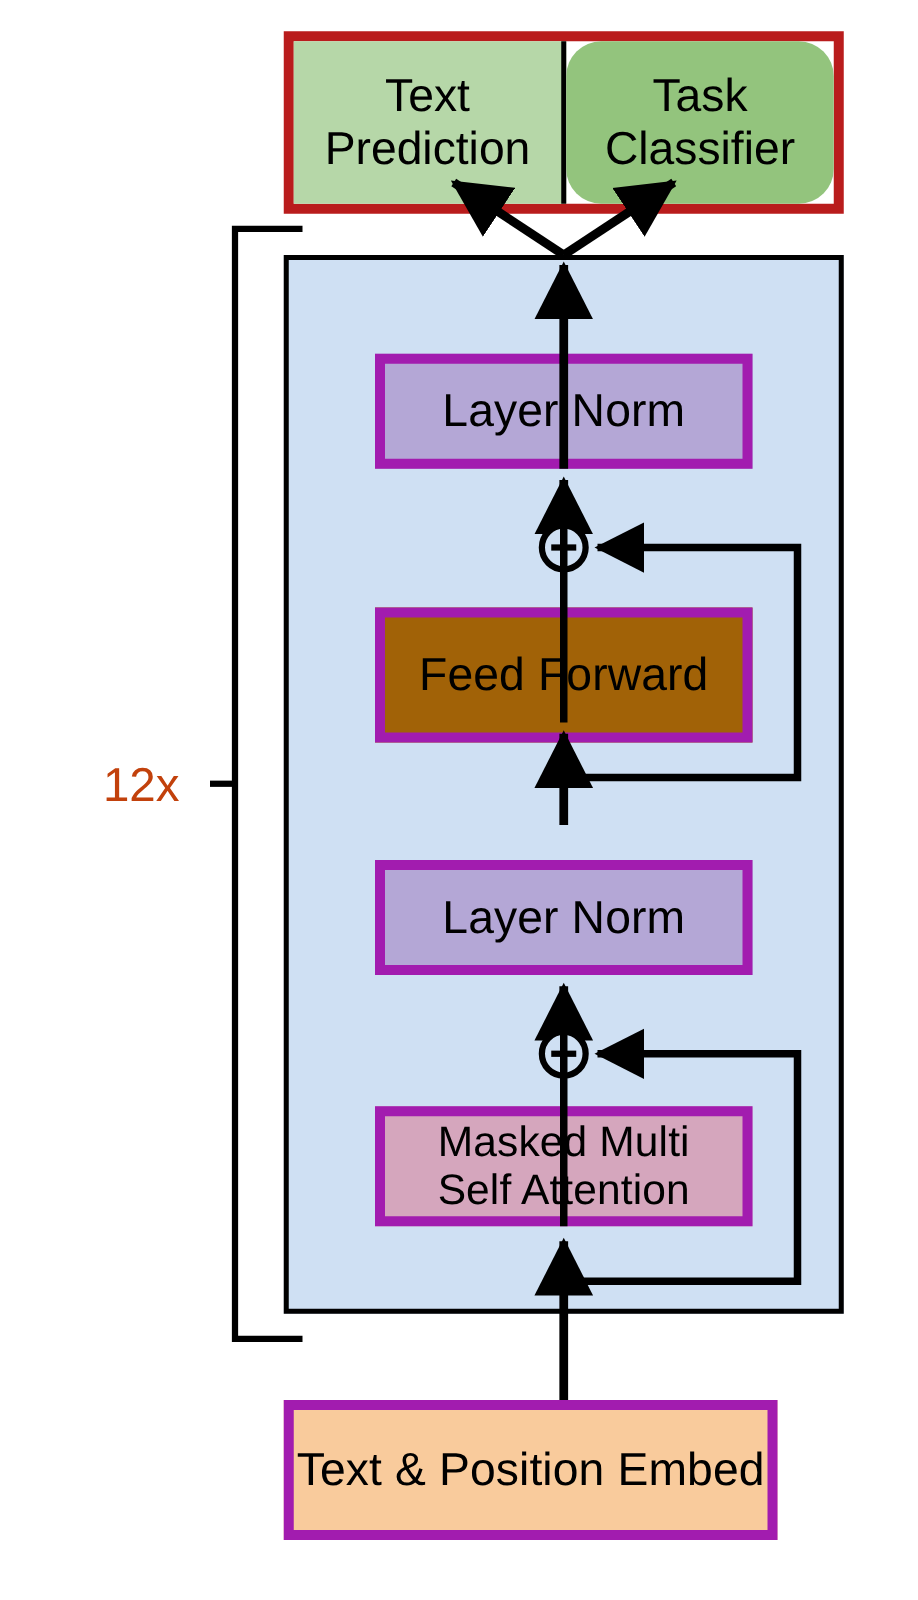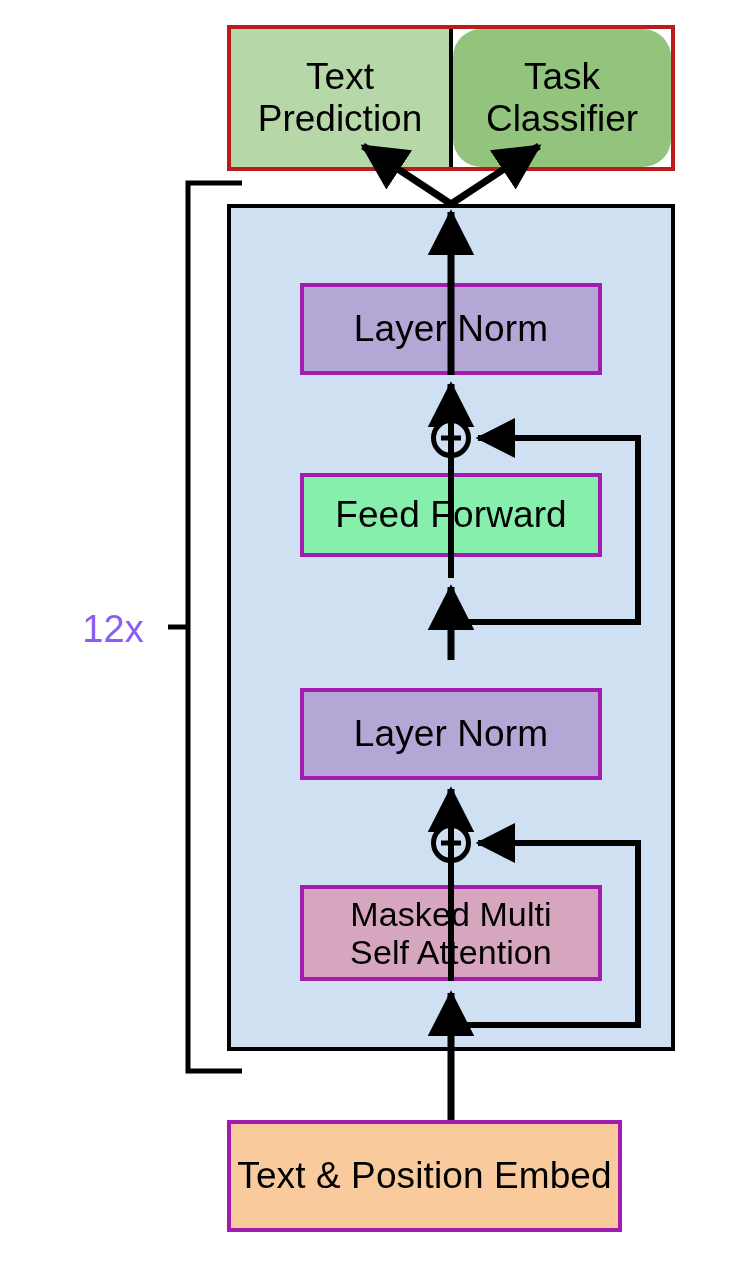"Text" #head-group { border: 4px solid #b91c1c -> 8px solid #b91c1c }
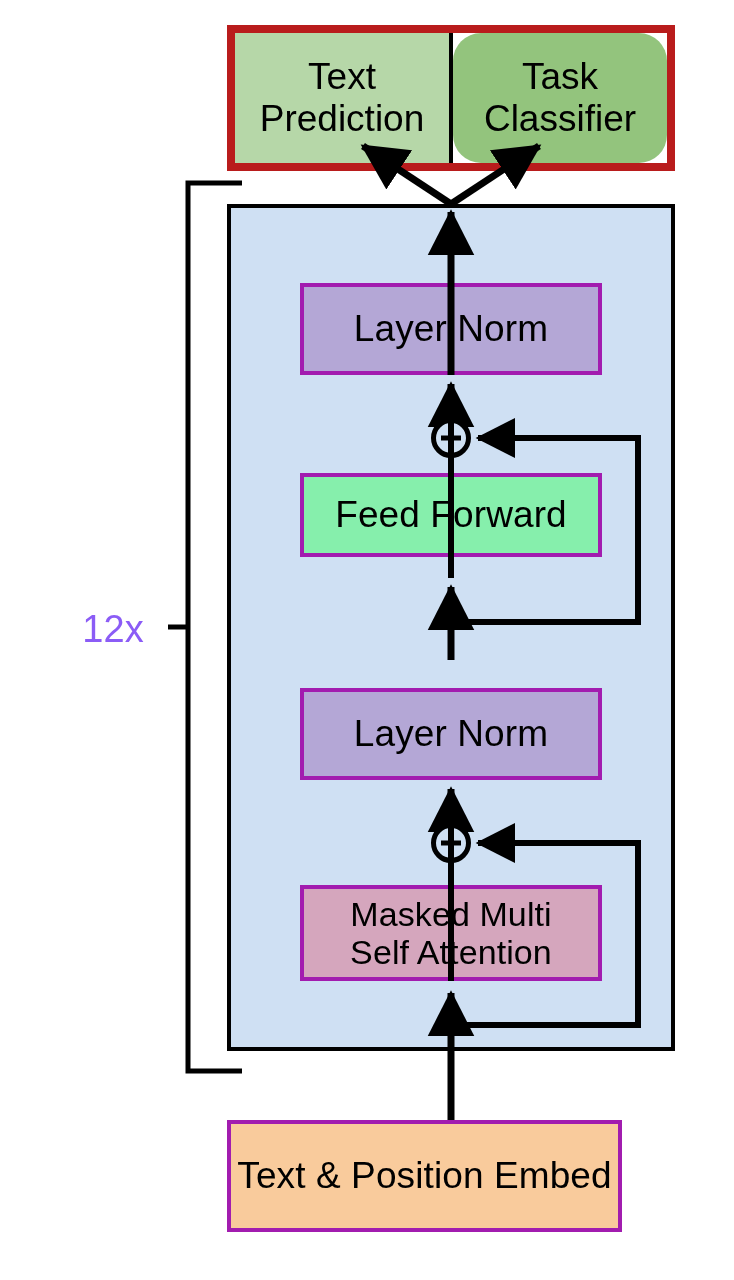"Layer Norm" .node { border: 4px solid #a21caf -> 8px solid #a21caf }
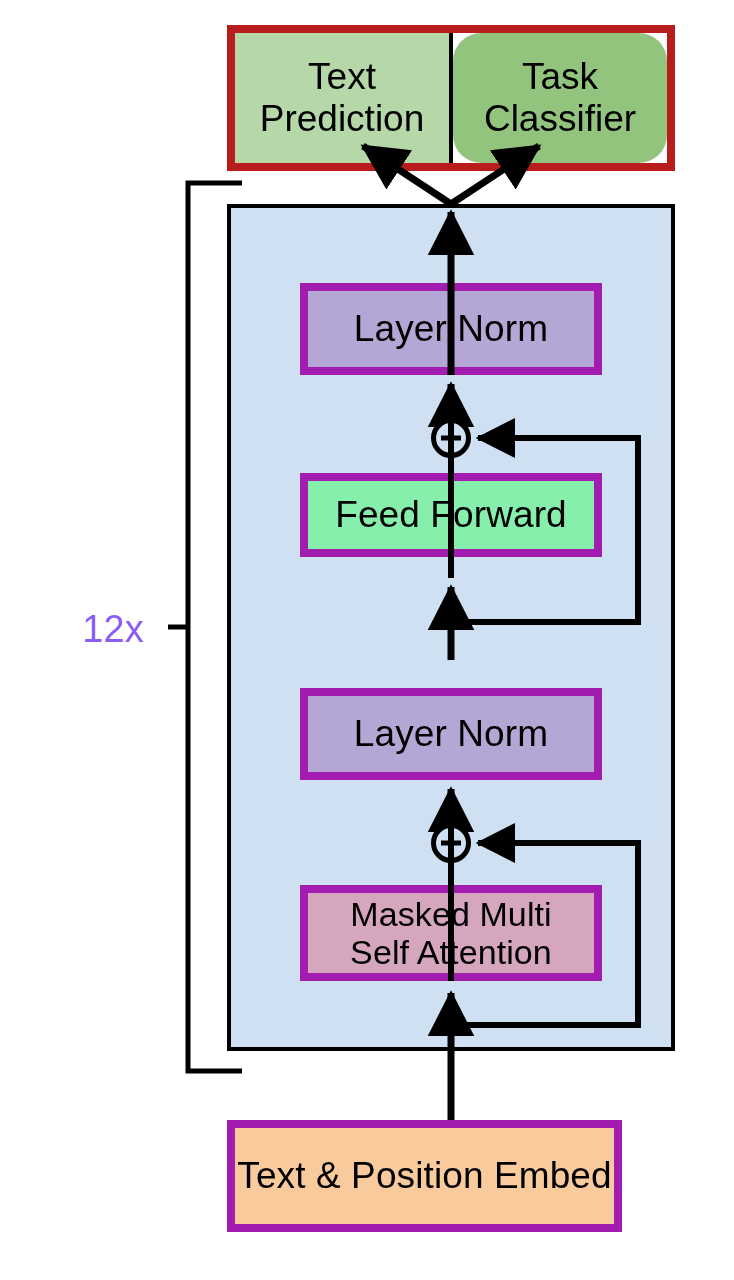"Feed Forward" #feed-forward { background: #86efac -> #a16207; height: 84px -> 108px; top: 473px -> 486px }
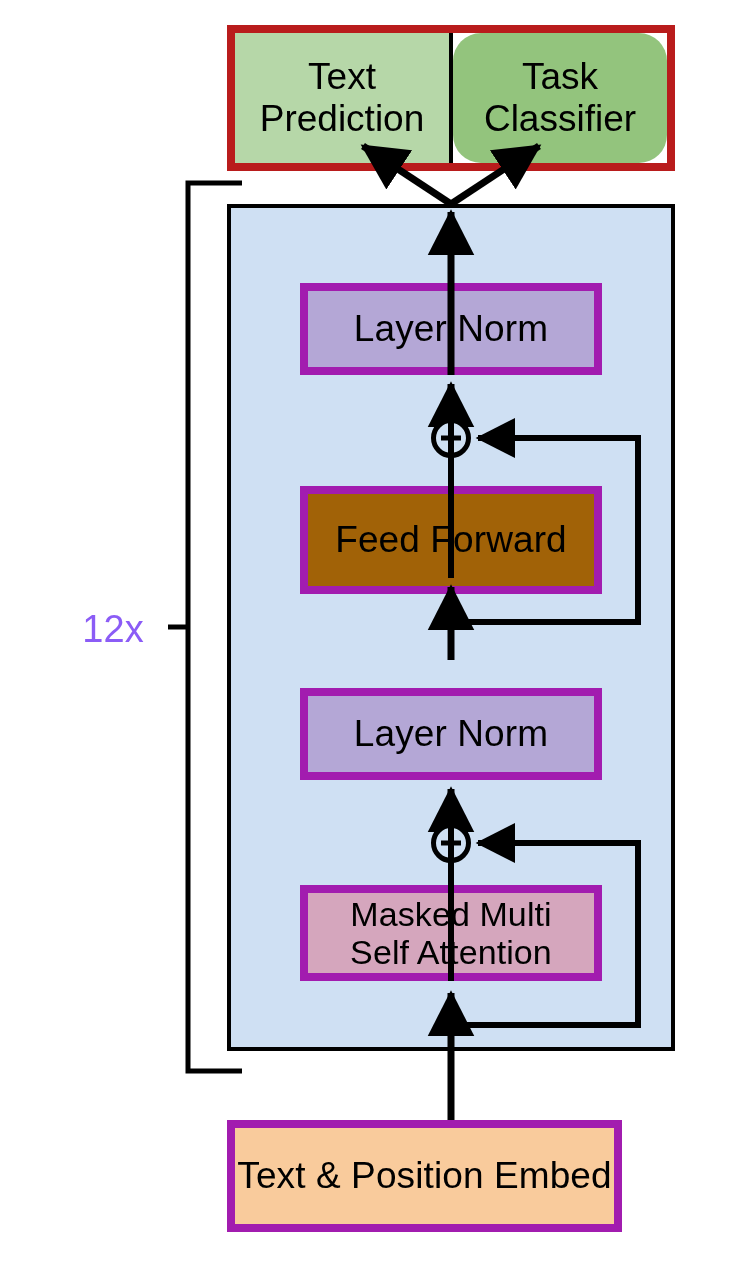"12x" #repeat-label { color: #8b5cf6 -> #c2410c }
